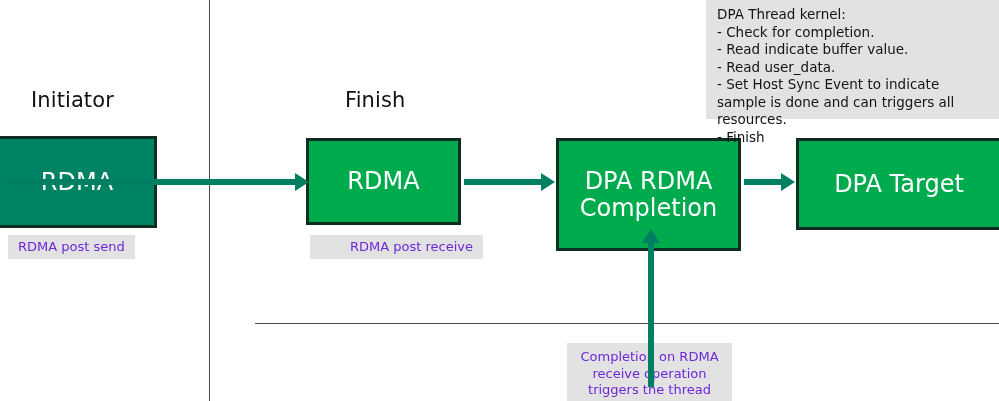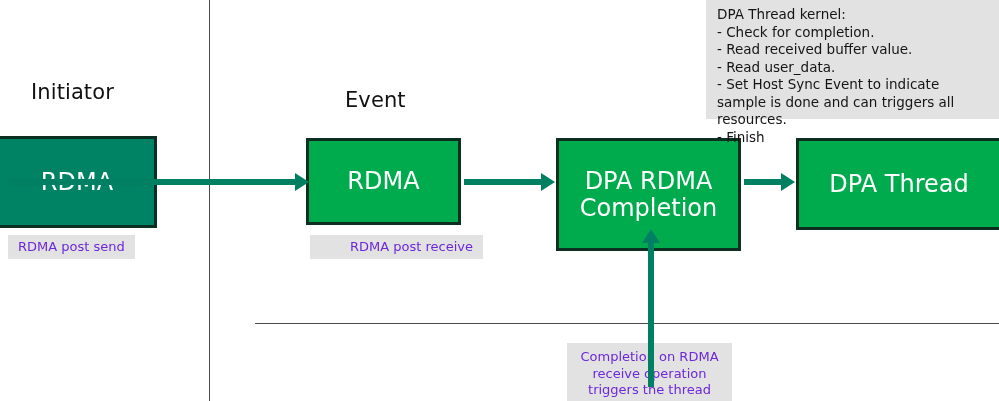"- Read received buffer value." div.kline { text: received -> indicate }
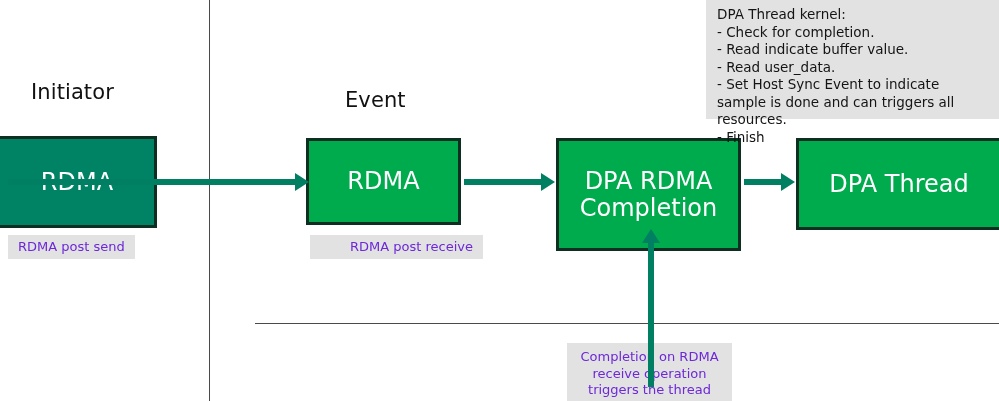"Initiator" #title-initiator { top: 80px -> 88px }
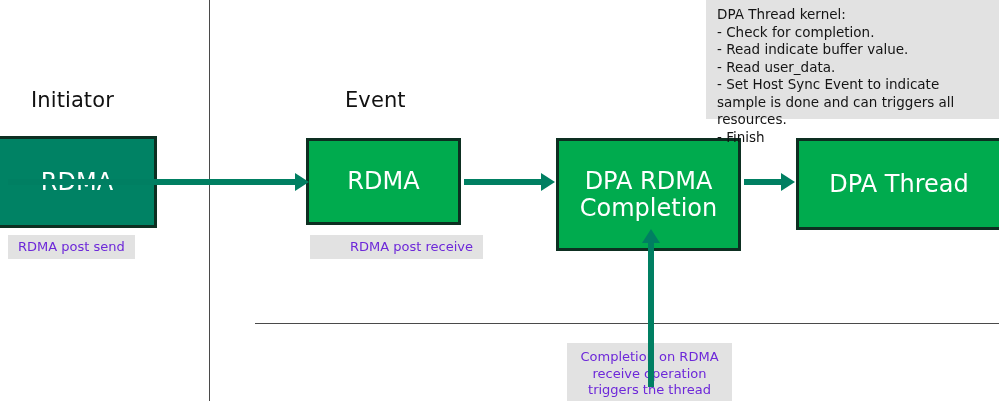"Event" div.col-title { text: Event -> Finish }
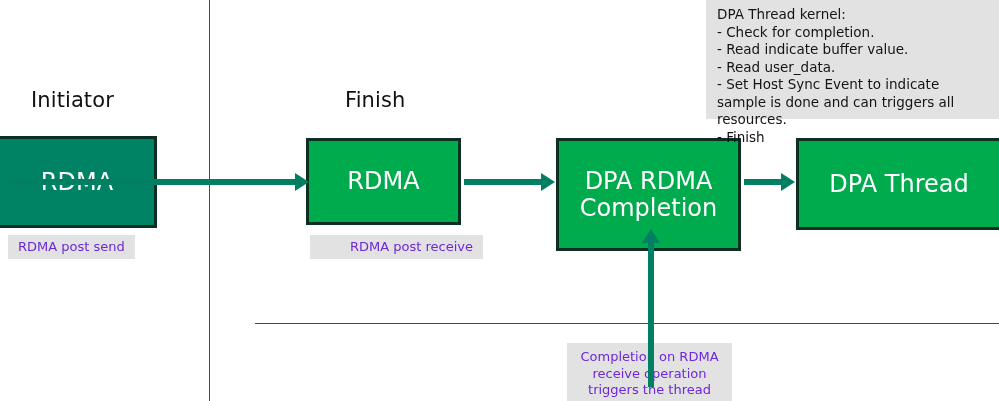"DPA Thread" div.main { text: Thread -> Target }
